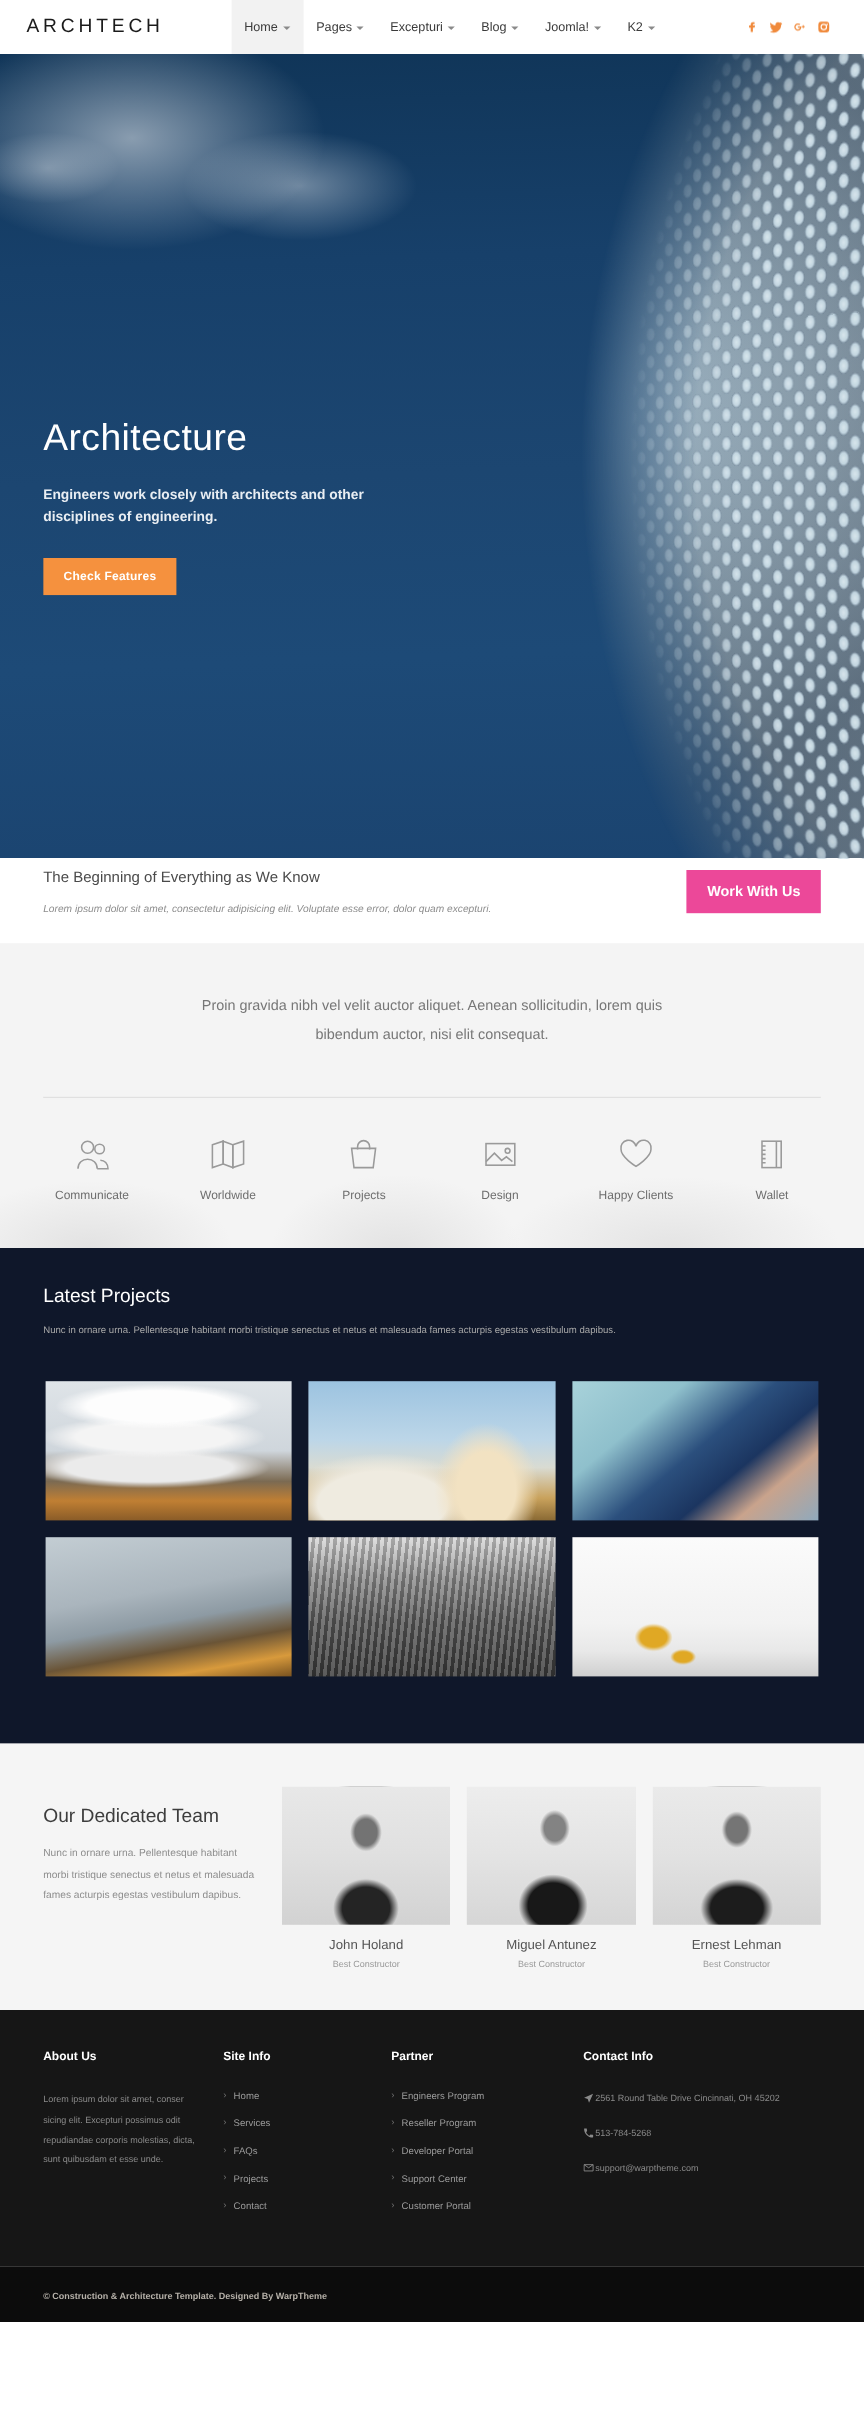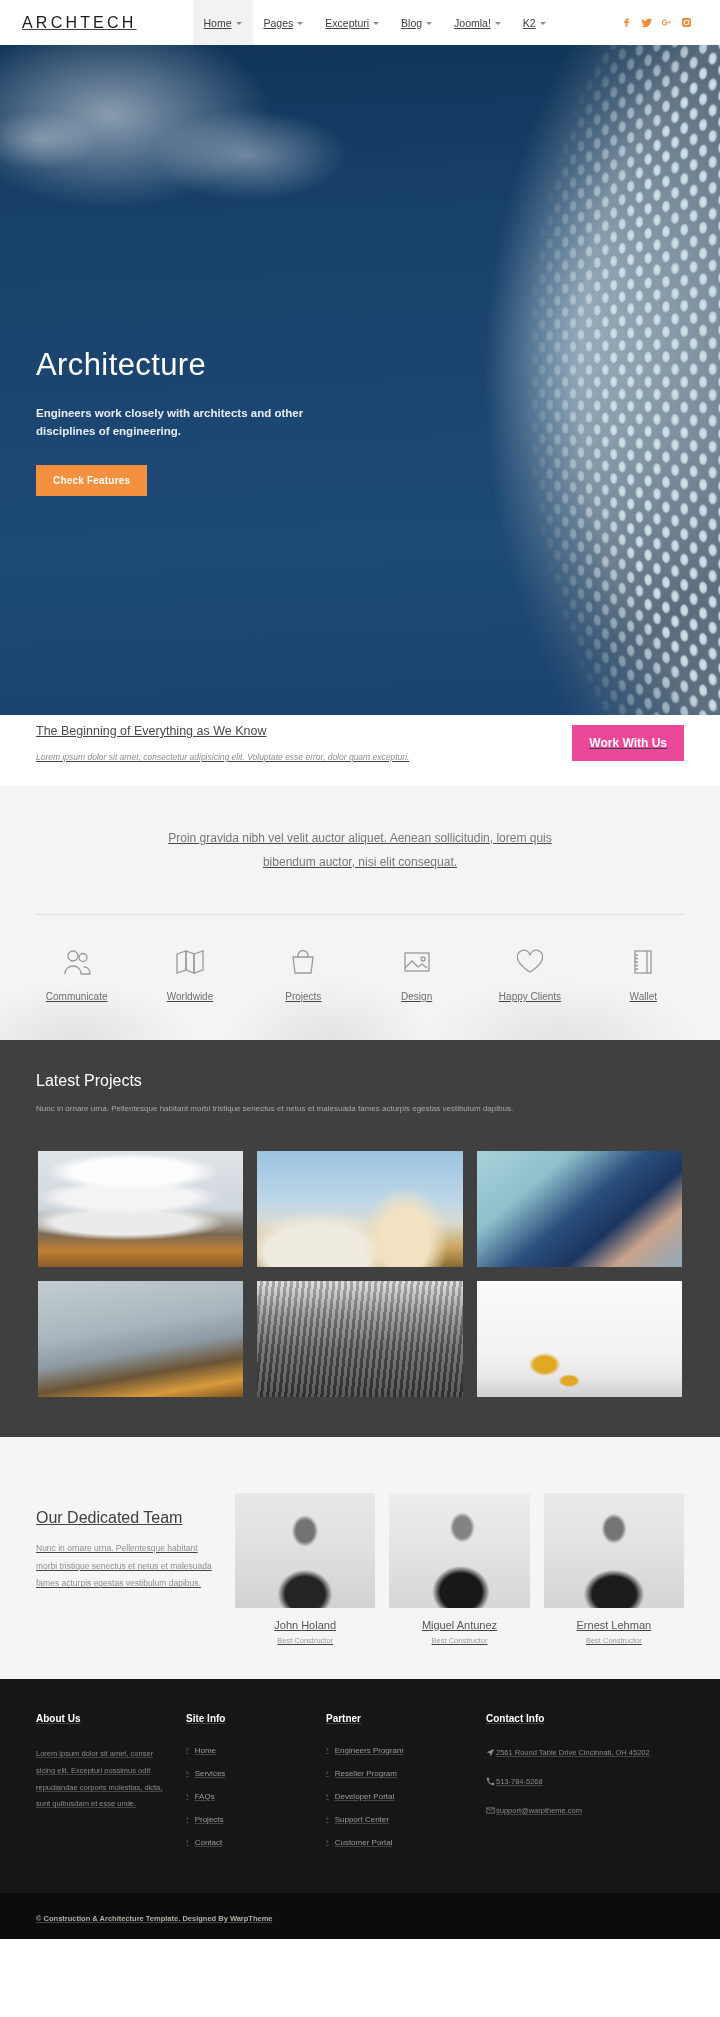"ARCHTECH" .page { text-decoration: underline -> none }
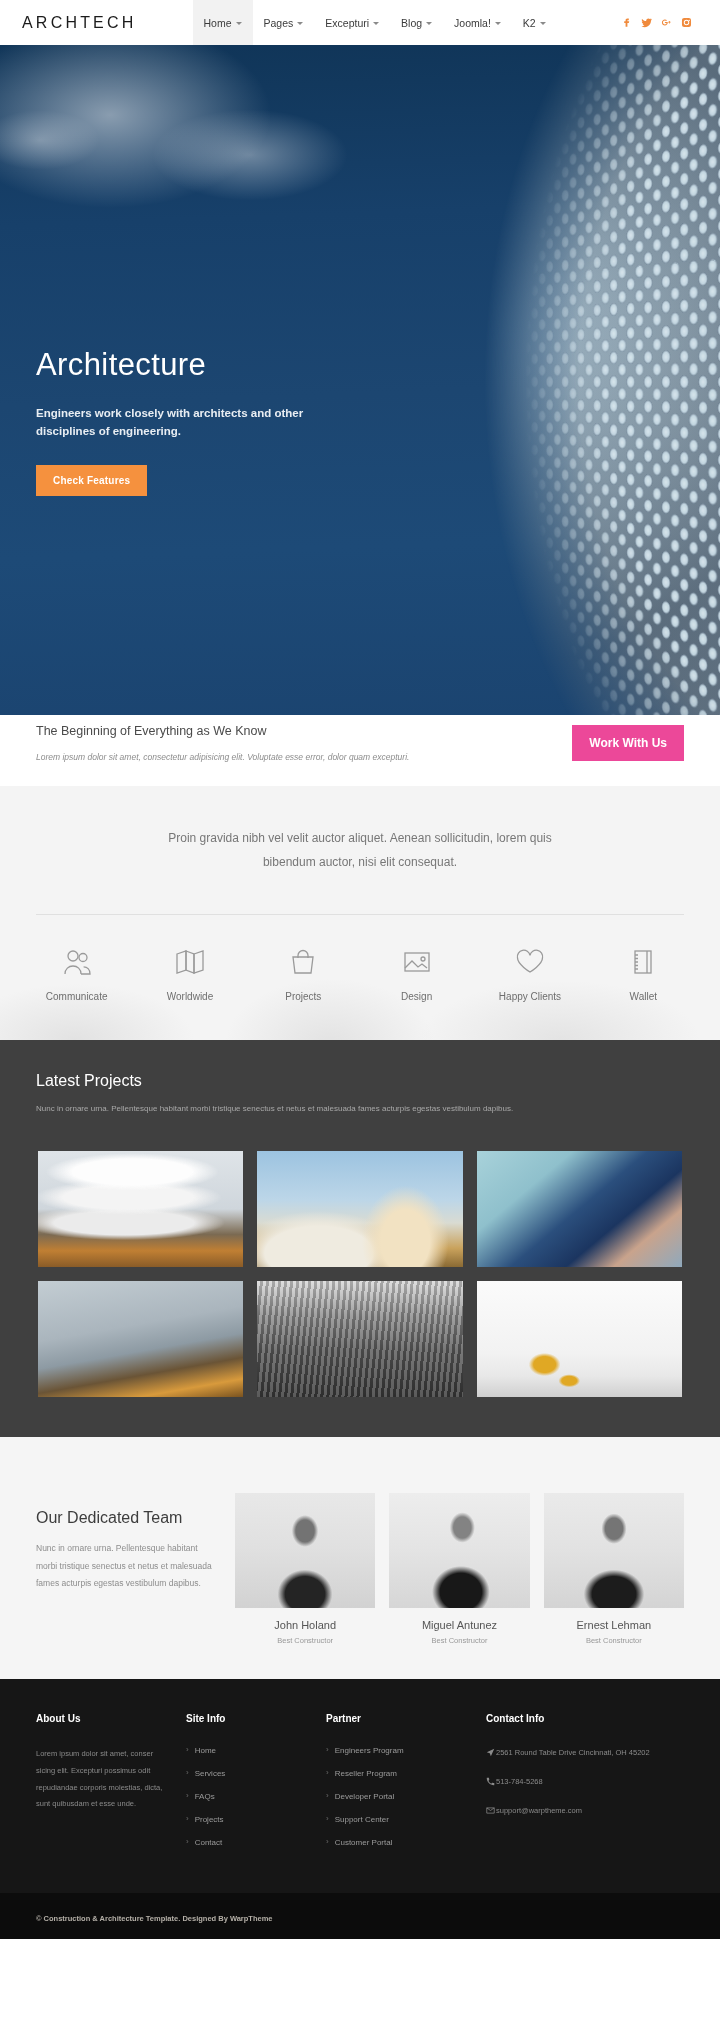"Latest Projects" .projects { background: #404040 -> #0f172a; padding: 32px 0 40px -> 32px 0 56px }
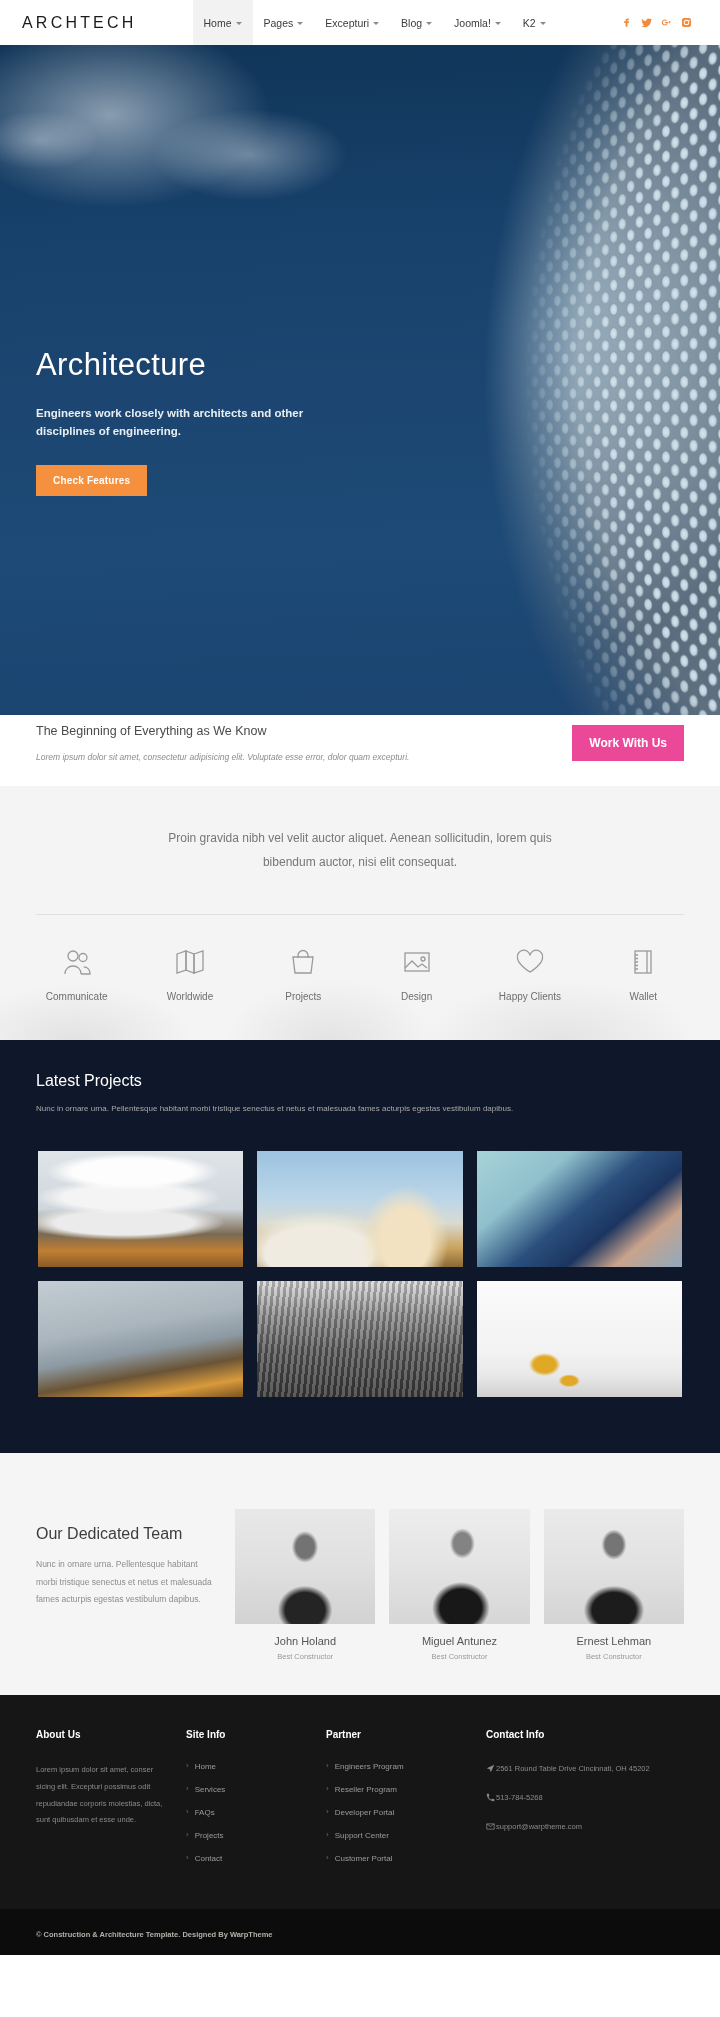"Our Dedicated Team" .team { padding: 56px 0 34px -> 36px 0 34px }
